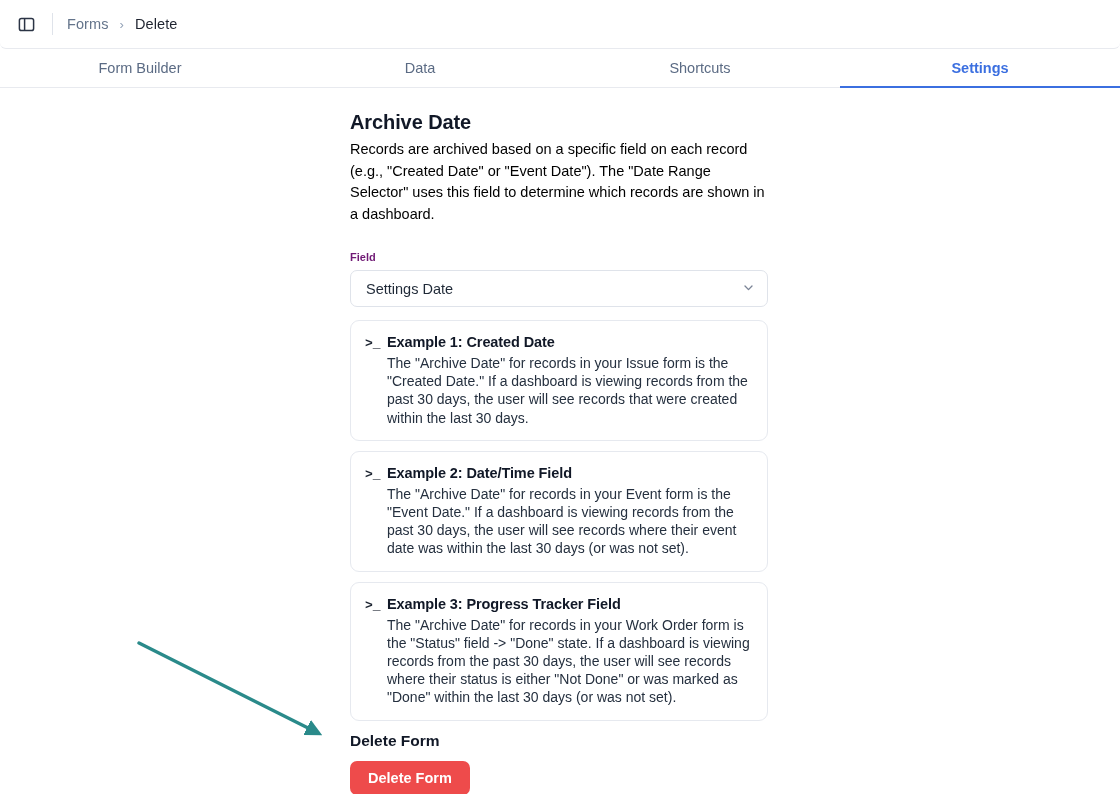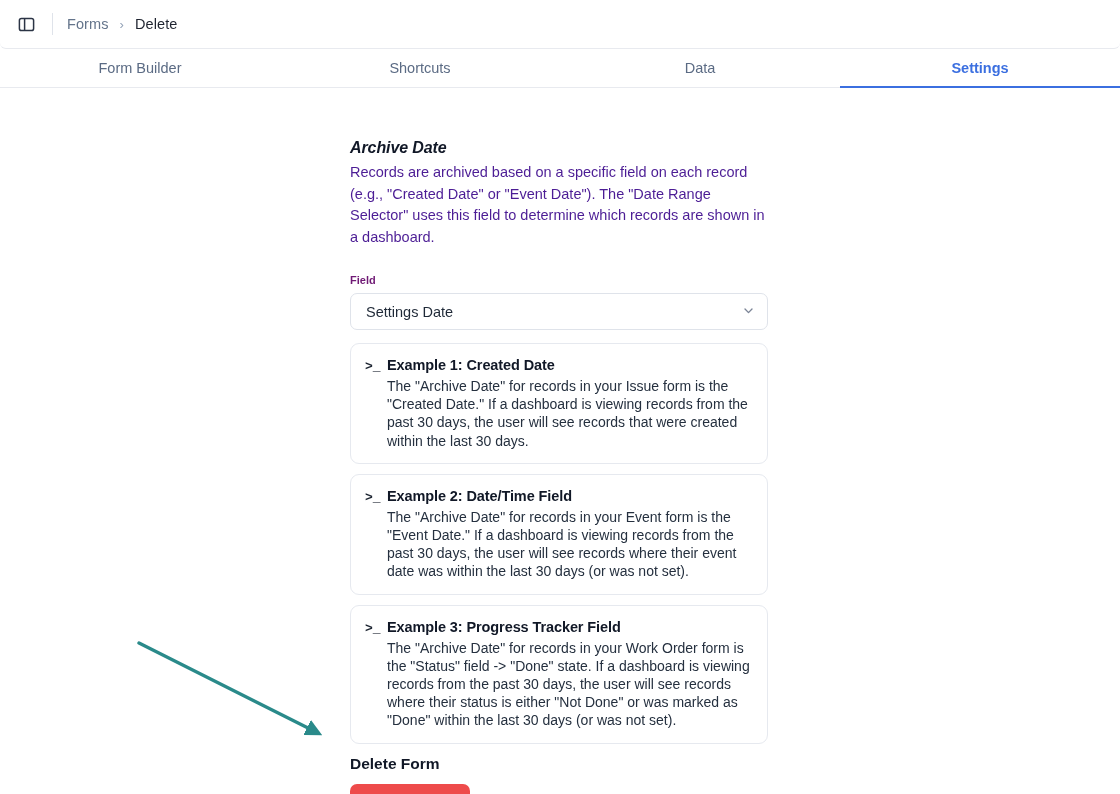"Shortcuts" div.tab { order: before "Data" -> after "Data" }
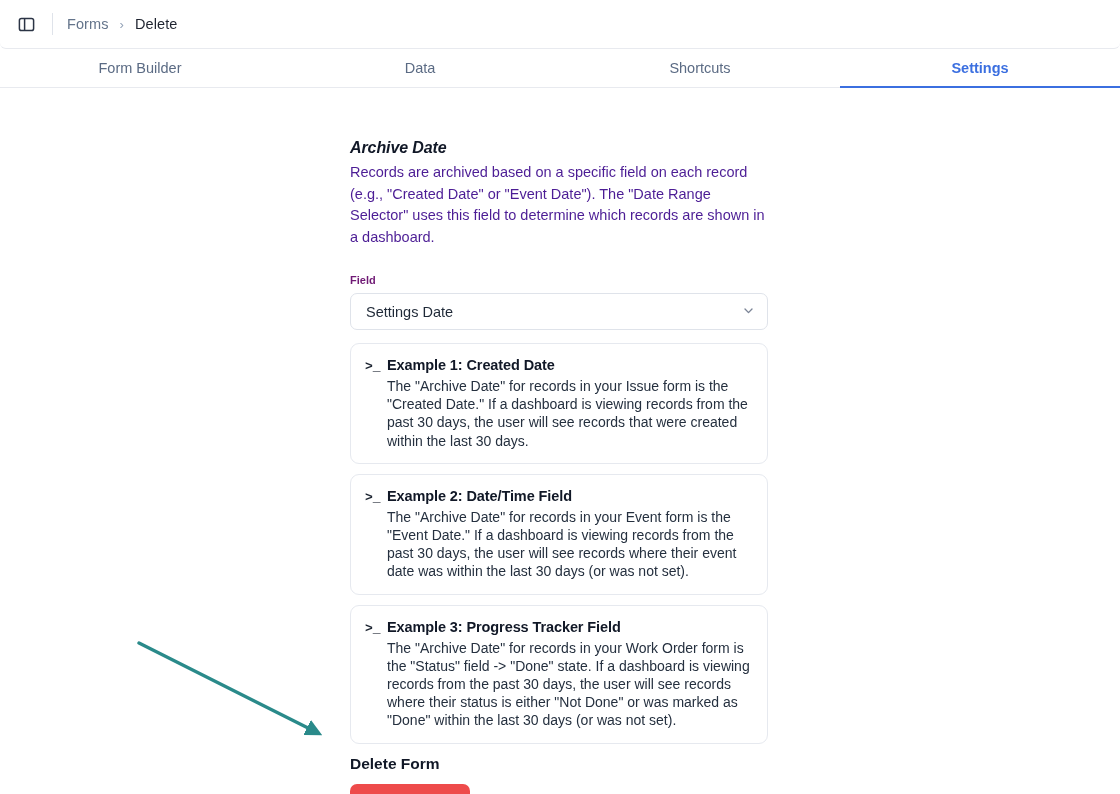"Archive Date" .section-title { font-size: 16px -> 20px; font-style: italic -> none; margin-top: 50px -> 22px }
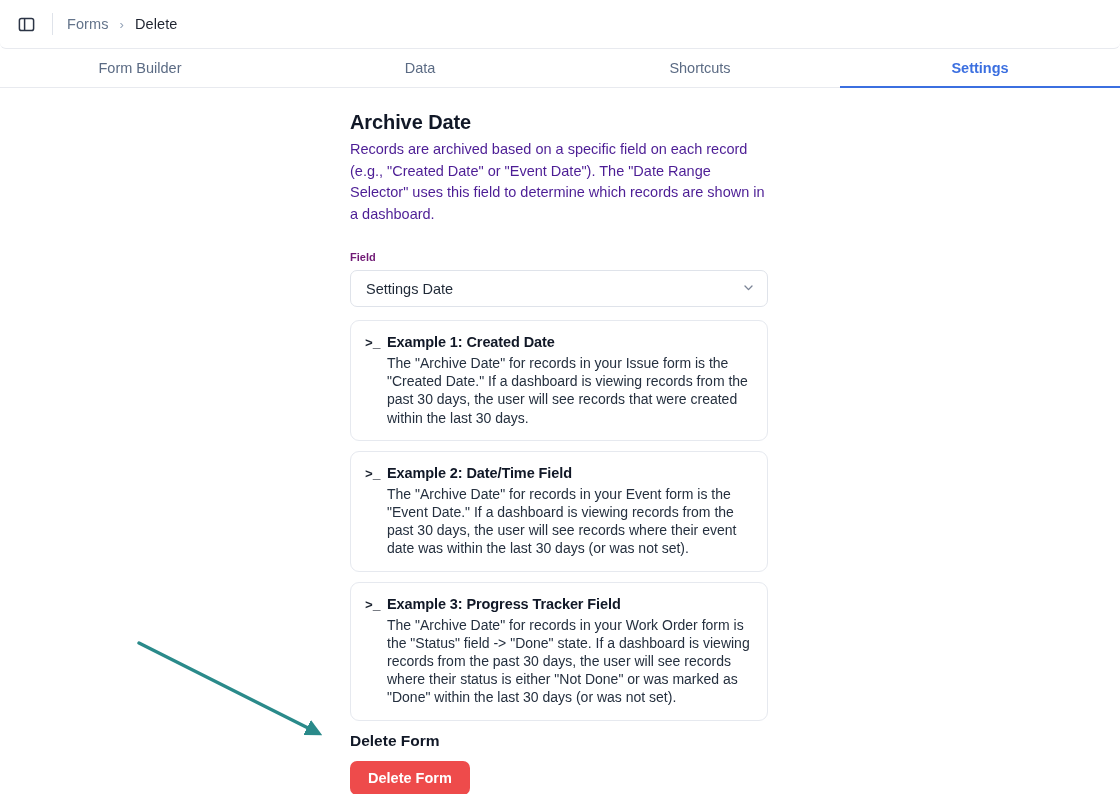"Records are archived based on" .section-desc { color: #4c1d95 -> #000000 }
